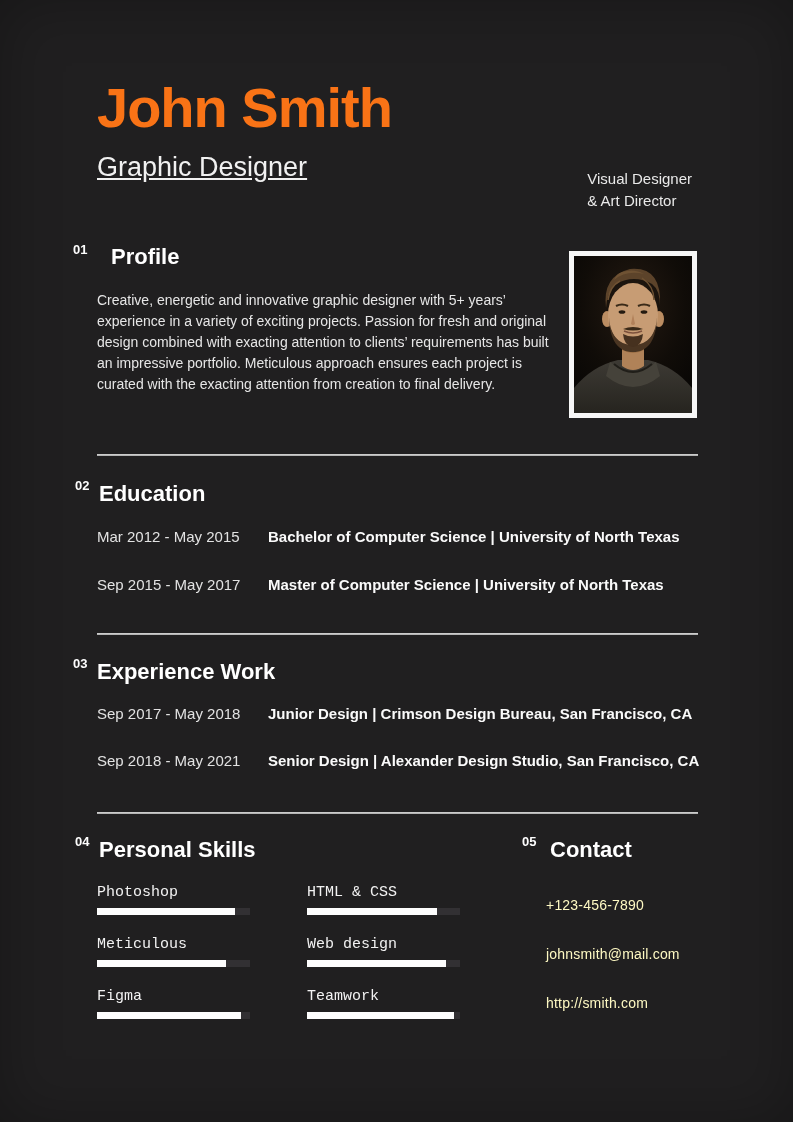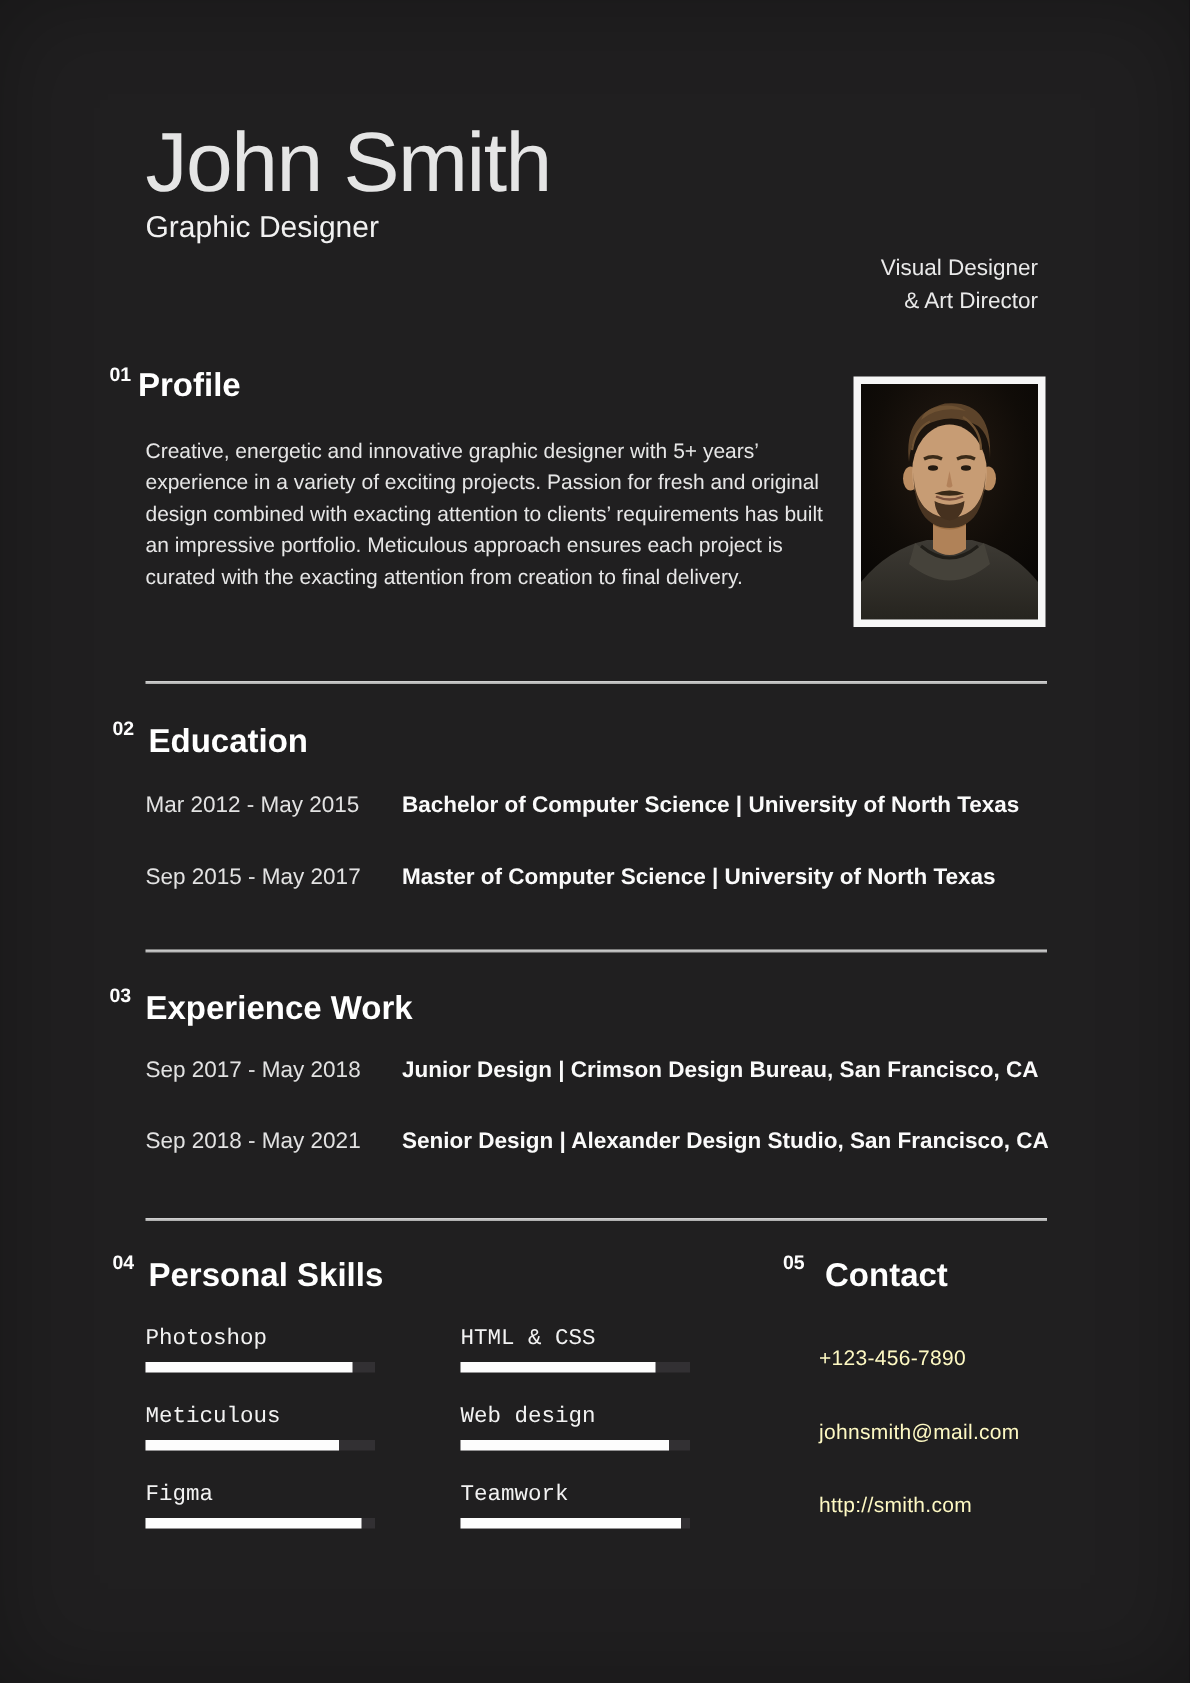"John Smith" .name { color: #e5e5e5 -> #f97316; font-weight: 400 -> 700 }
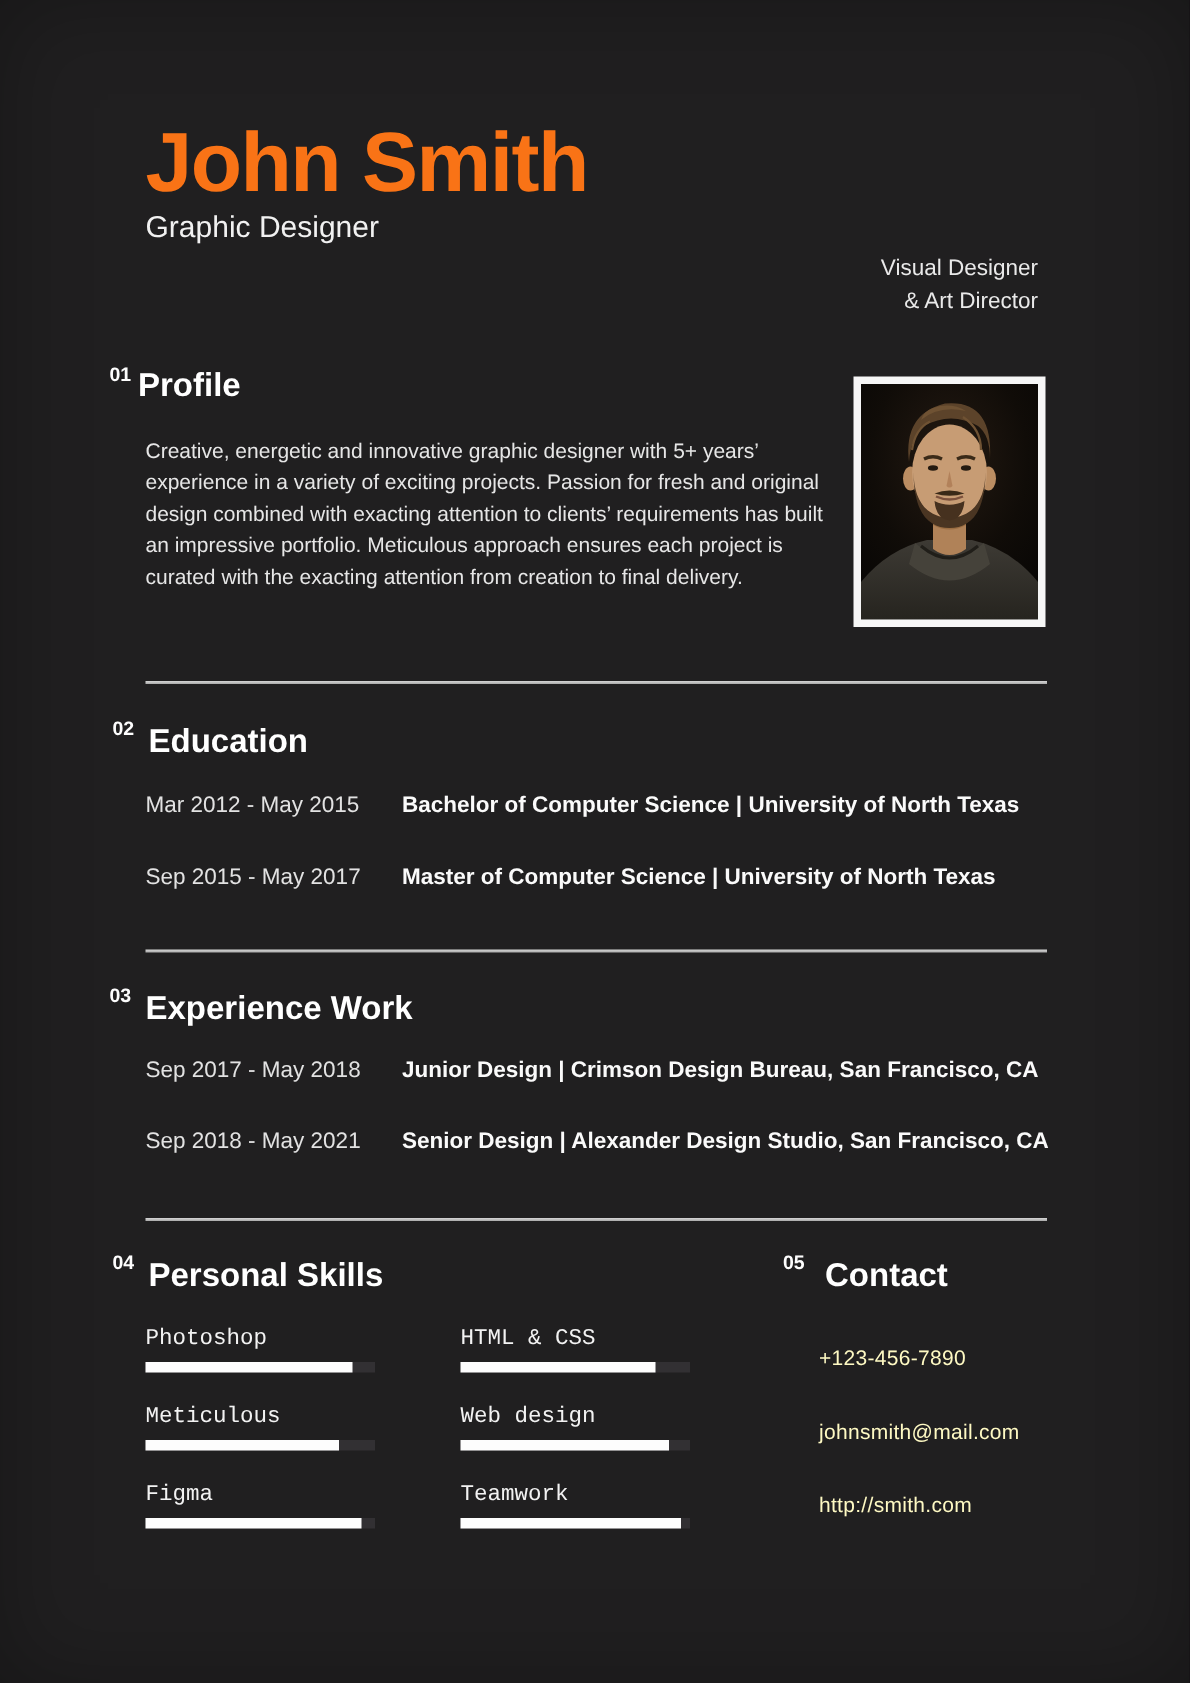"Graphic Designer" .role { font-size: 20px -> 27px; text-decoration: none -> underline; top: 140px -> 151px }
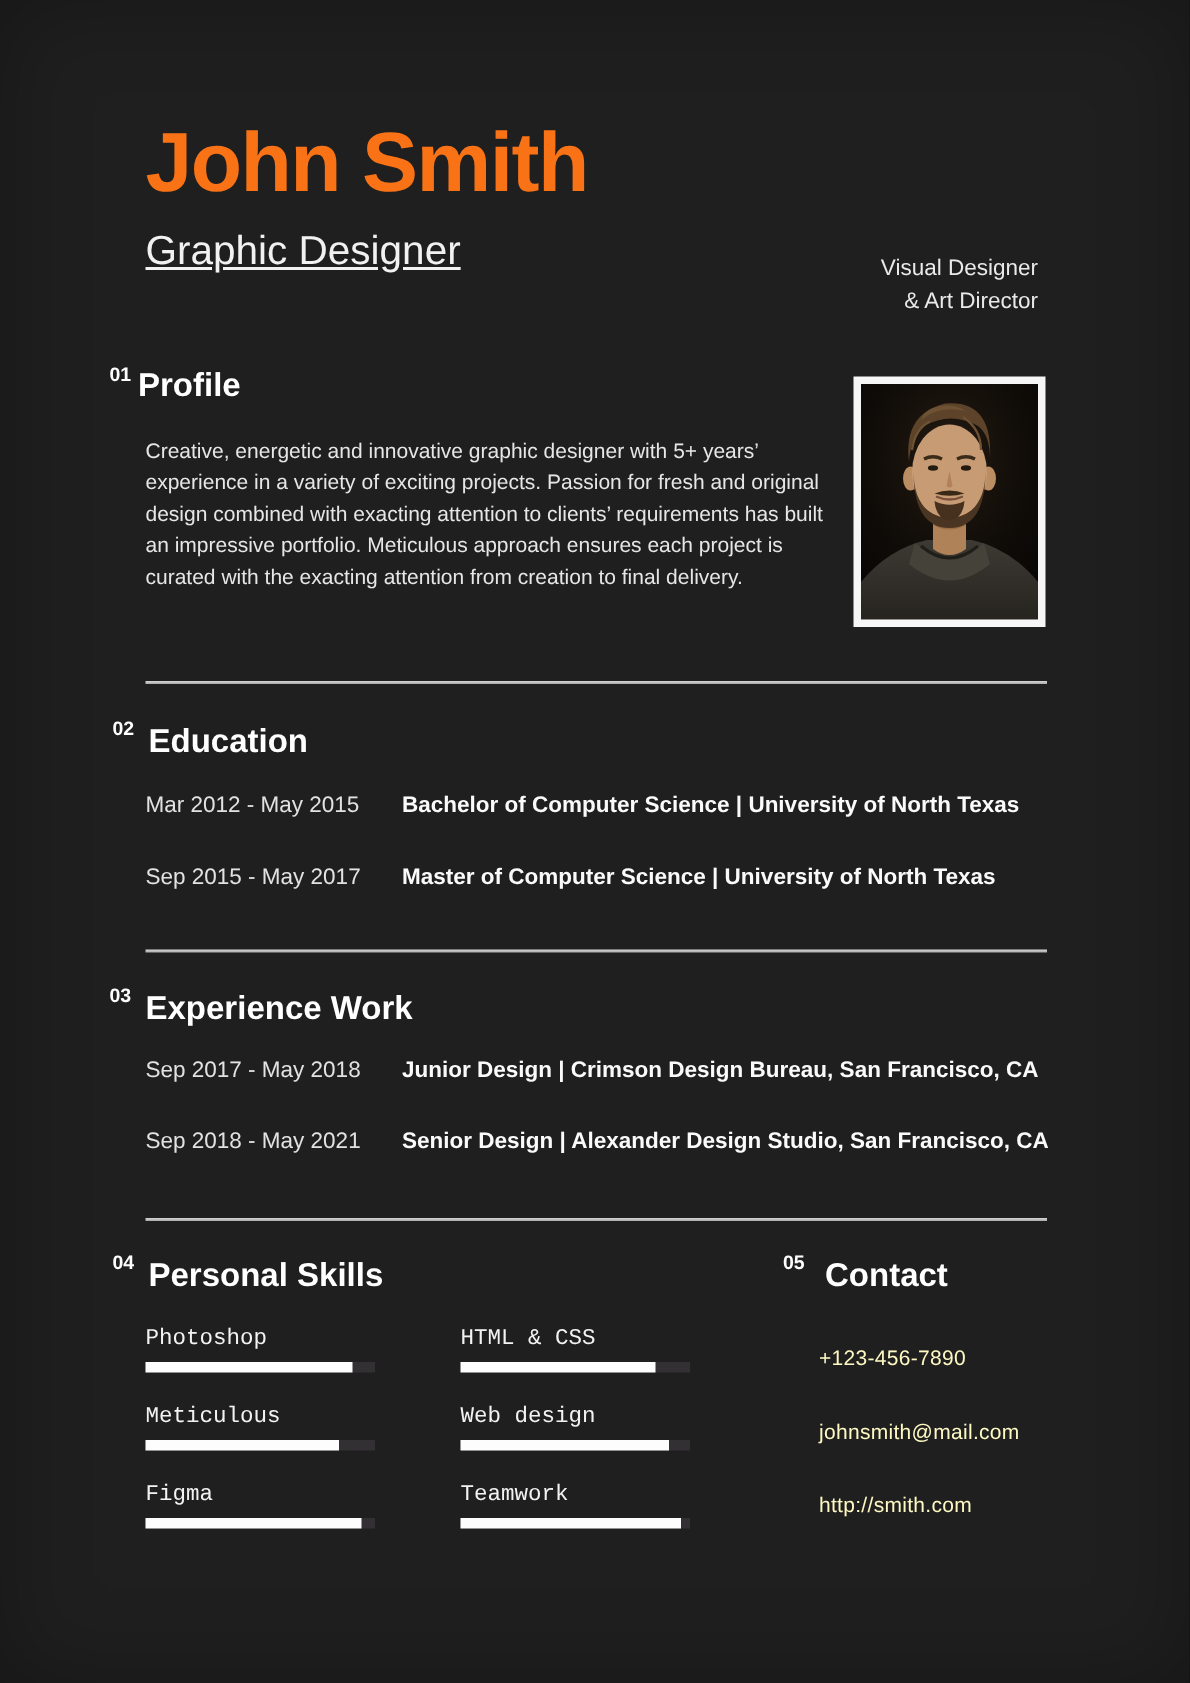"Visual Designer" .tagline { text-align: right -> none }
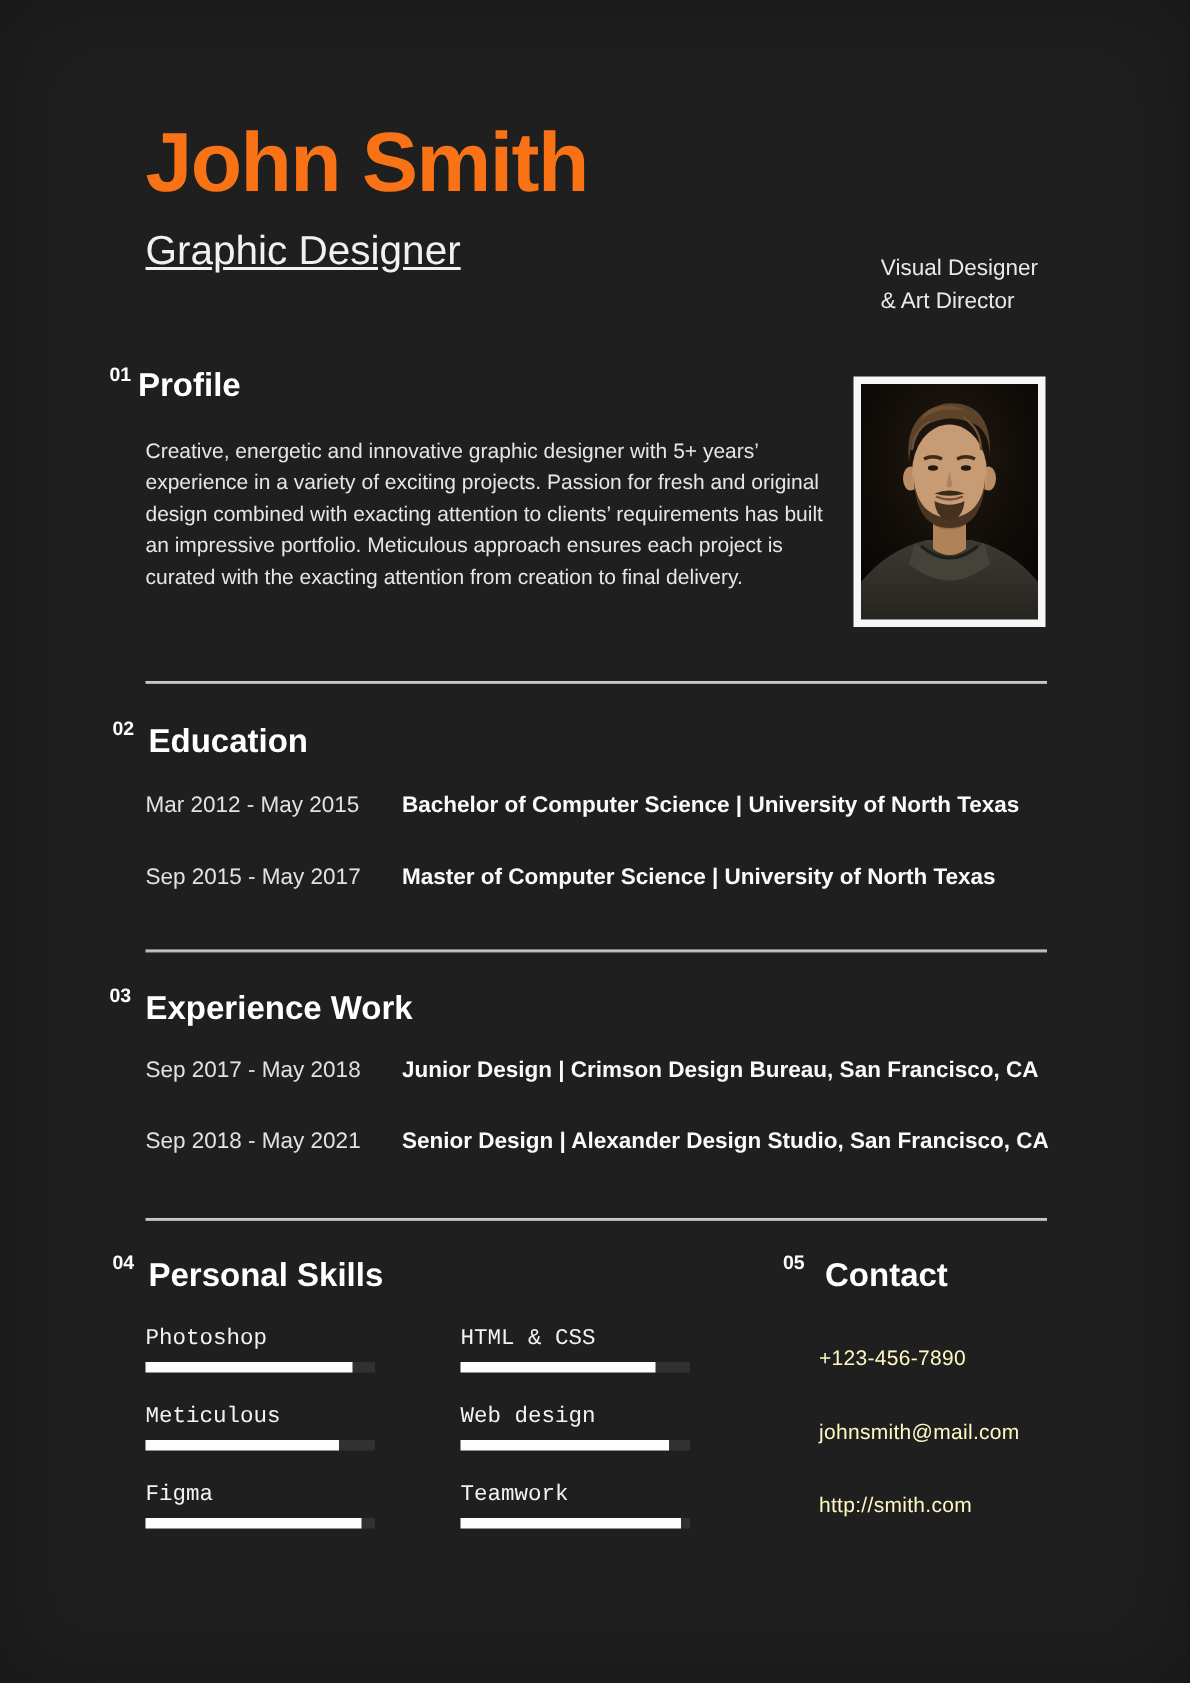"Profile" .title-profile { left: 92px -> 111px }
